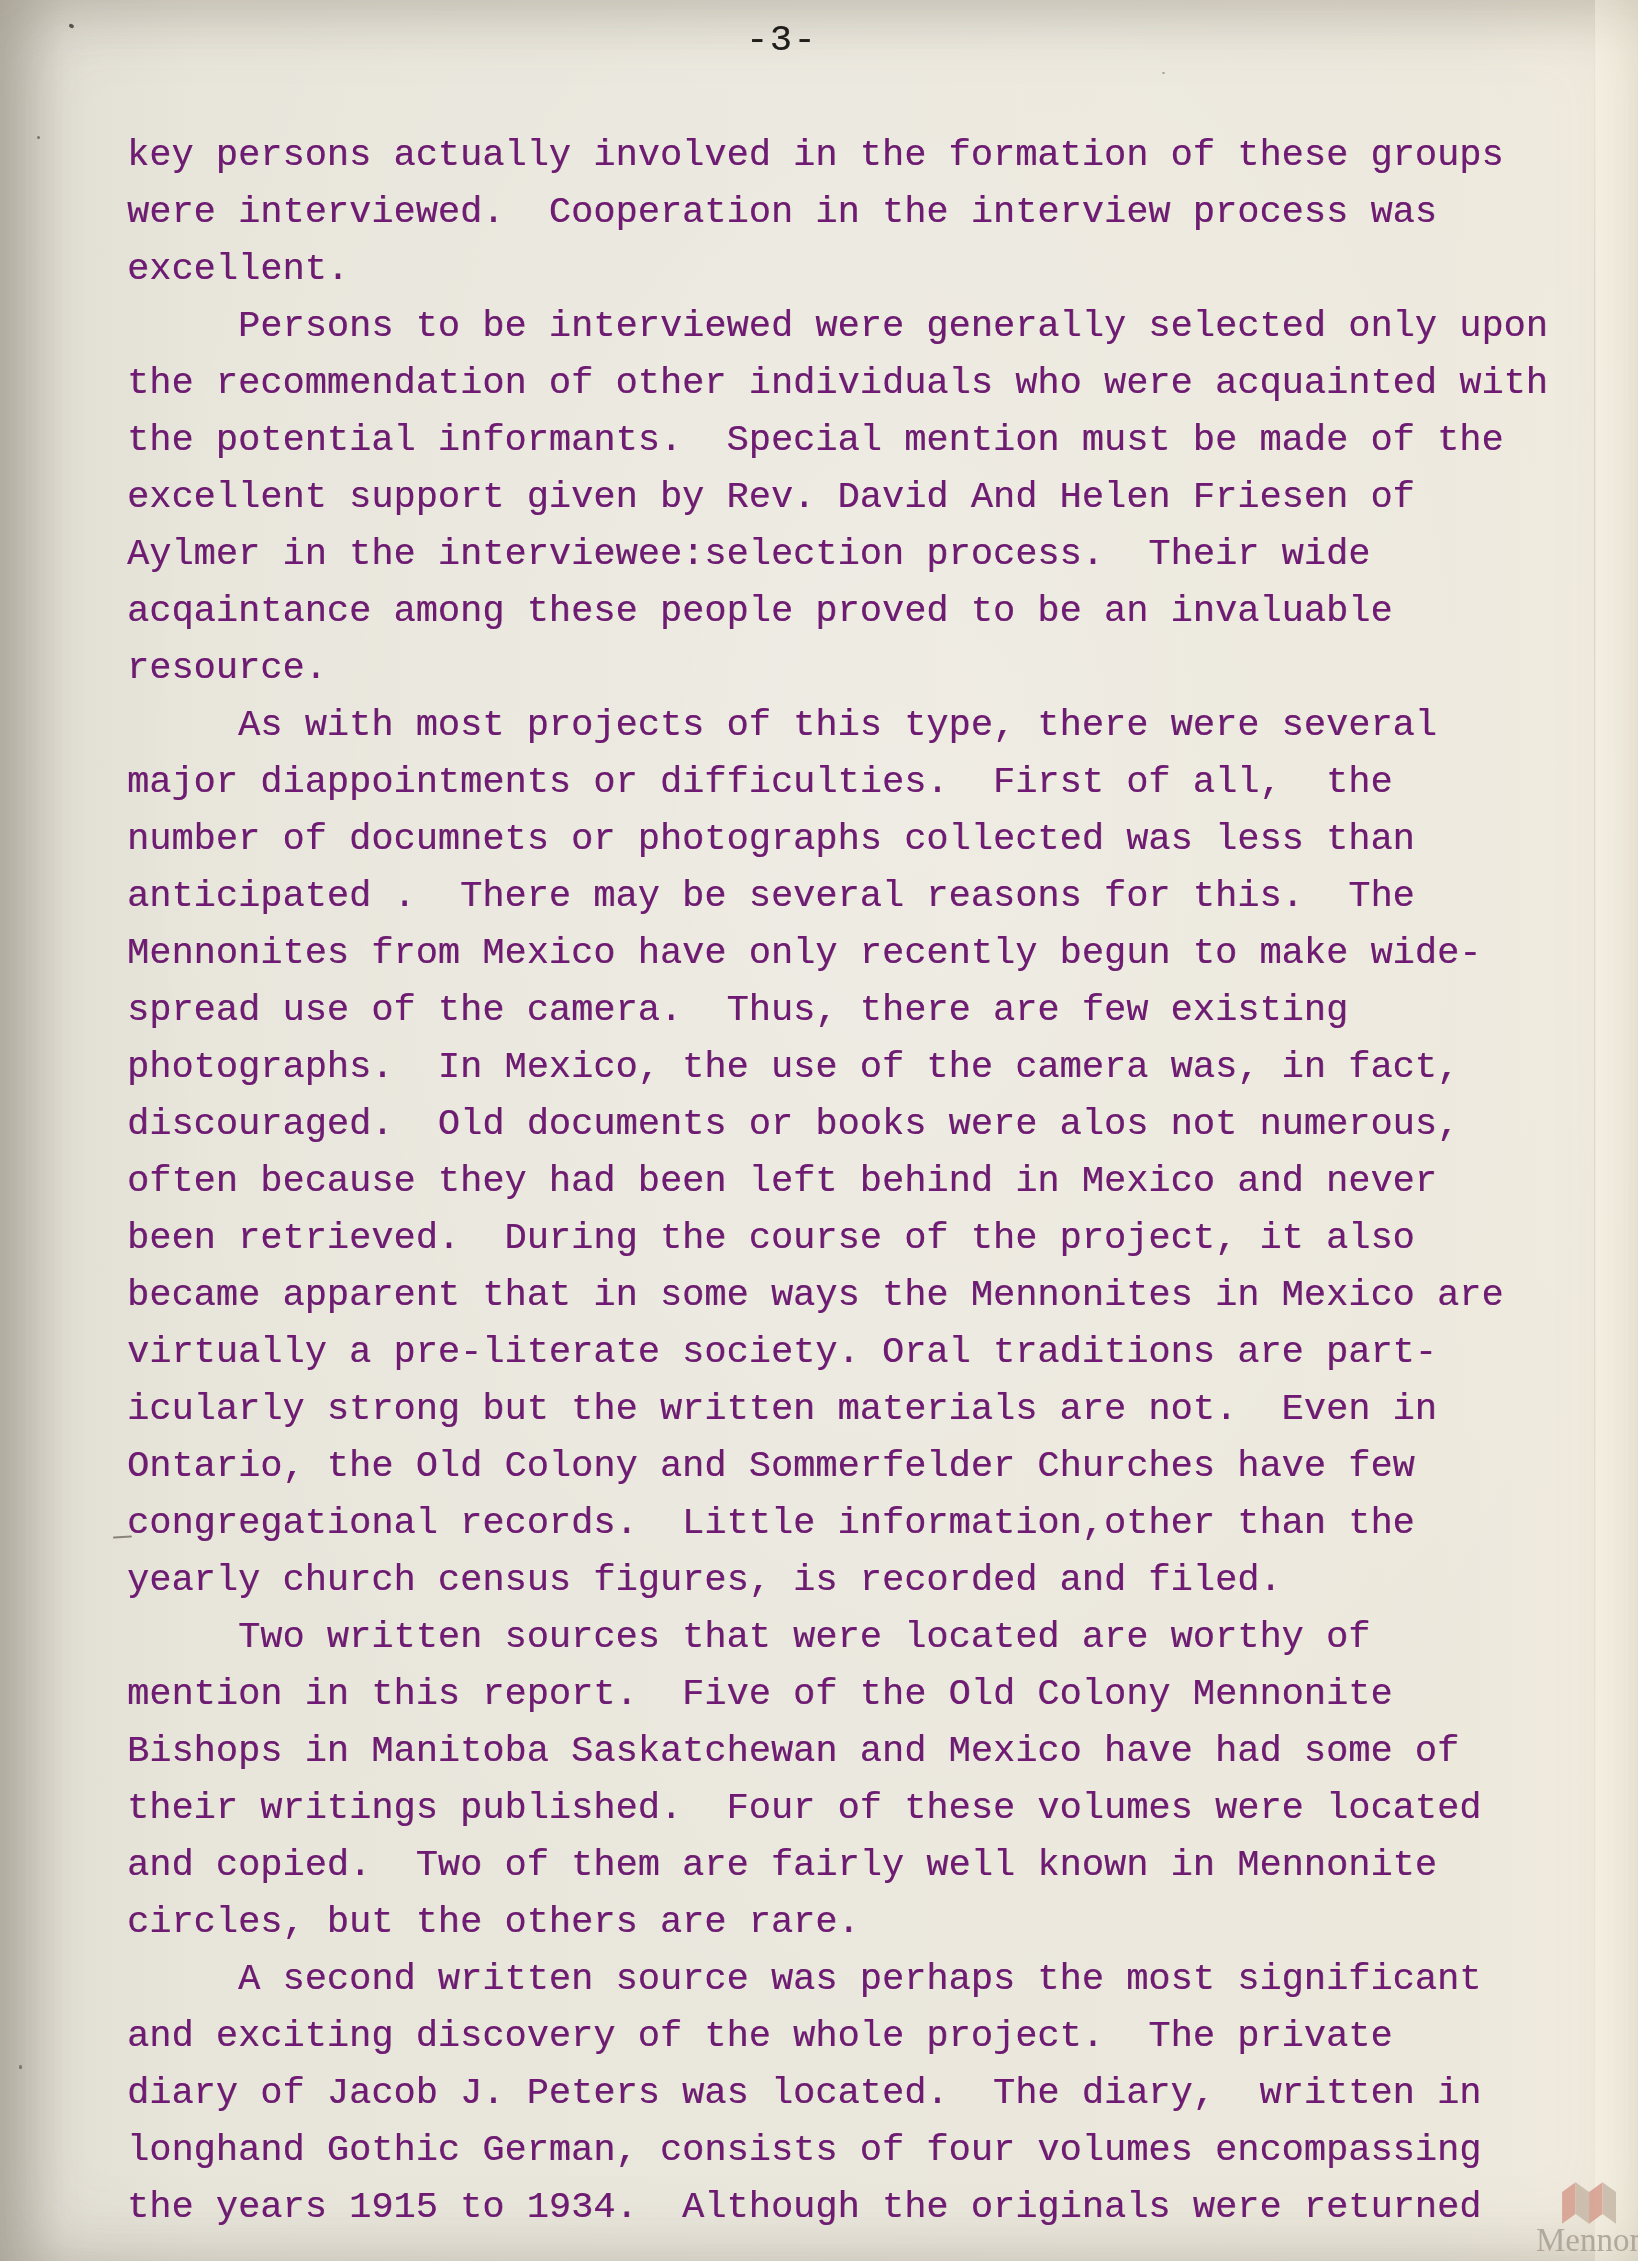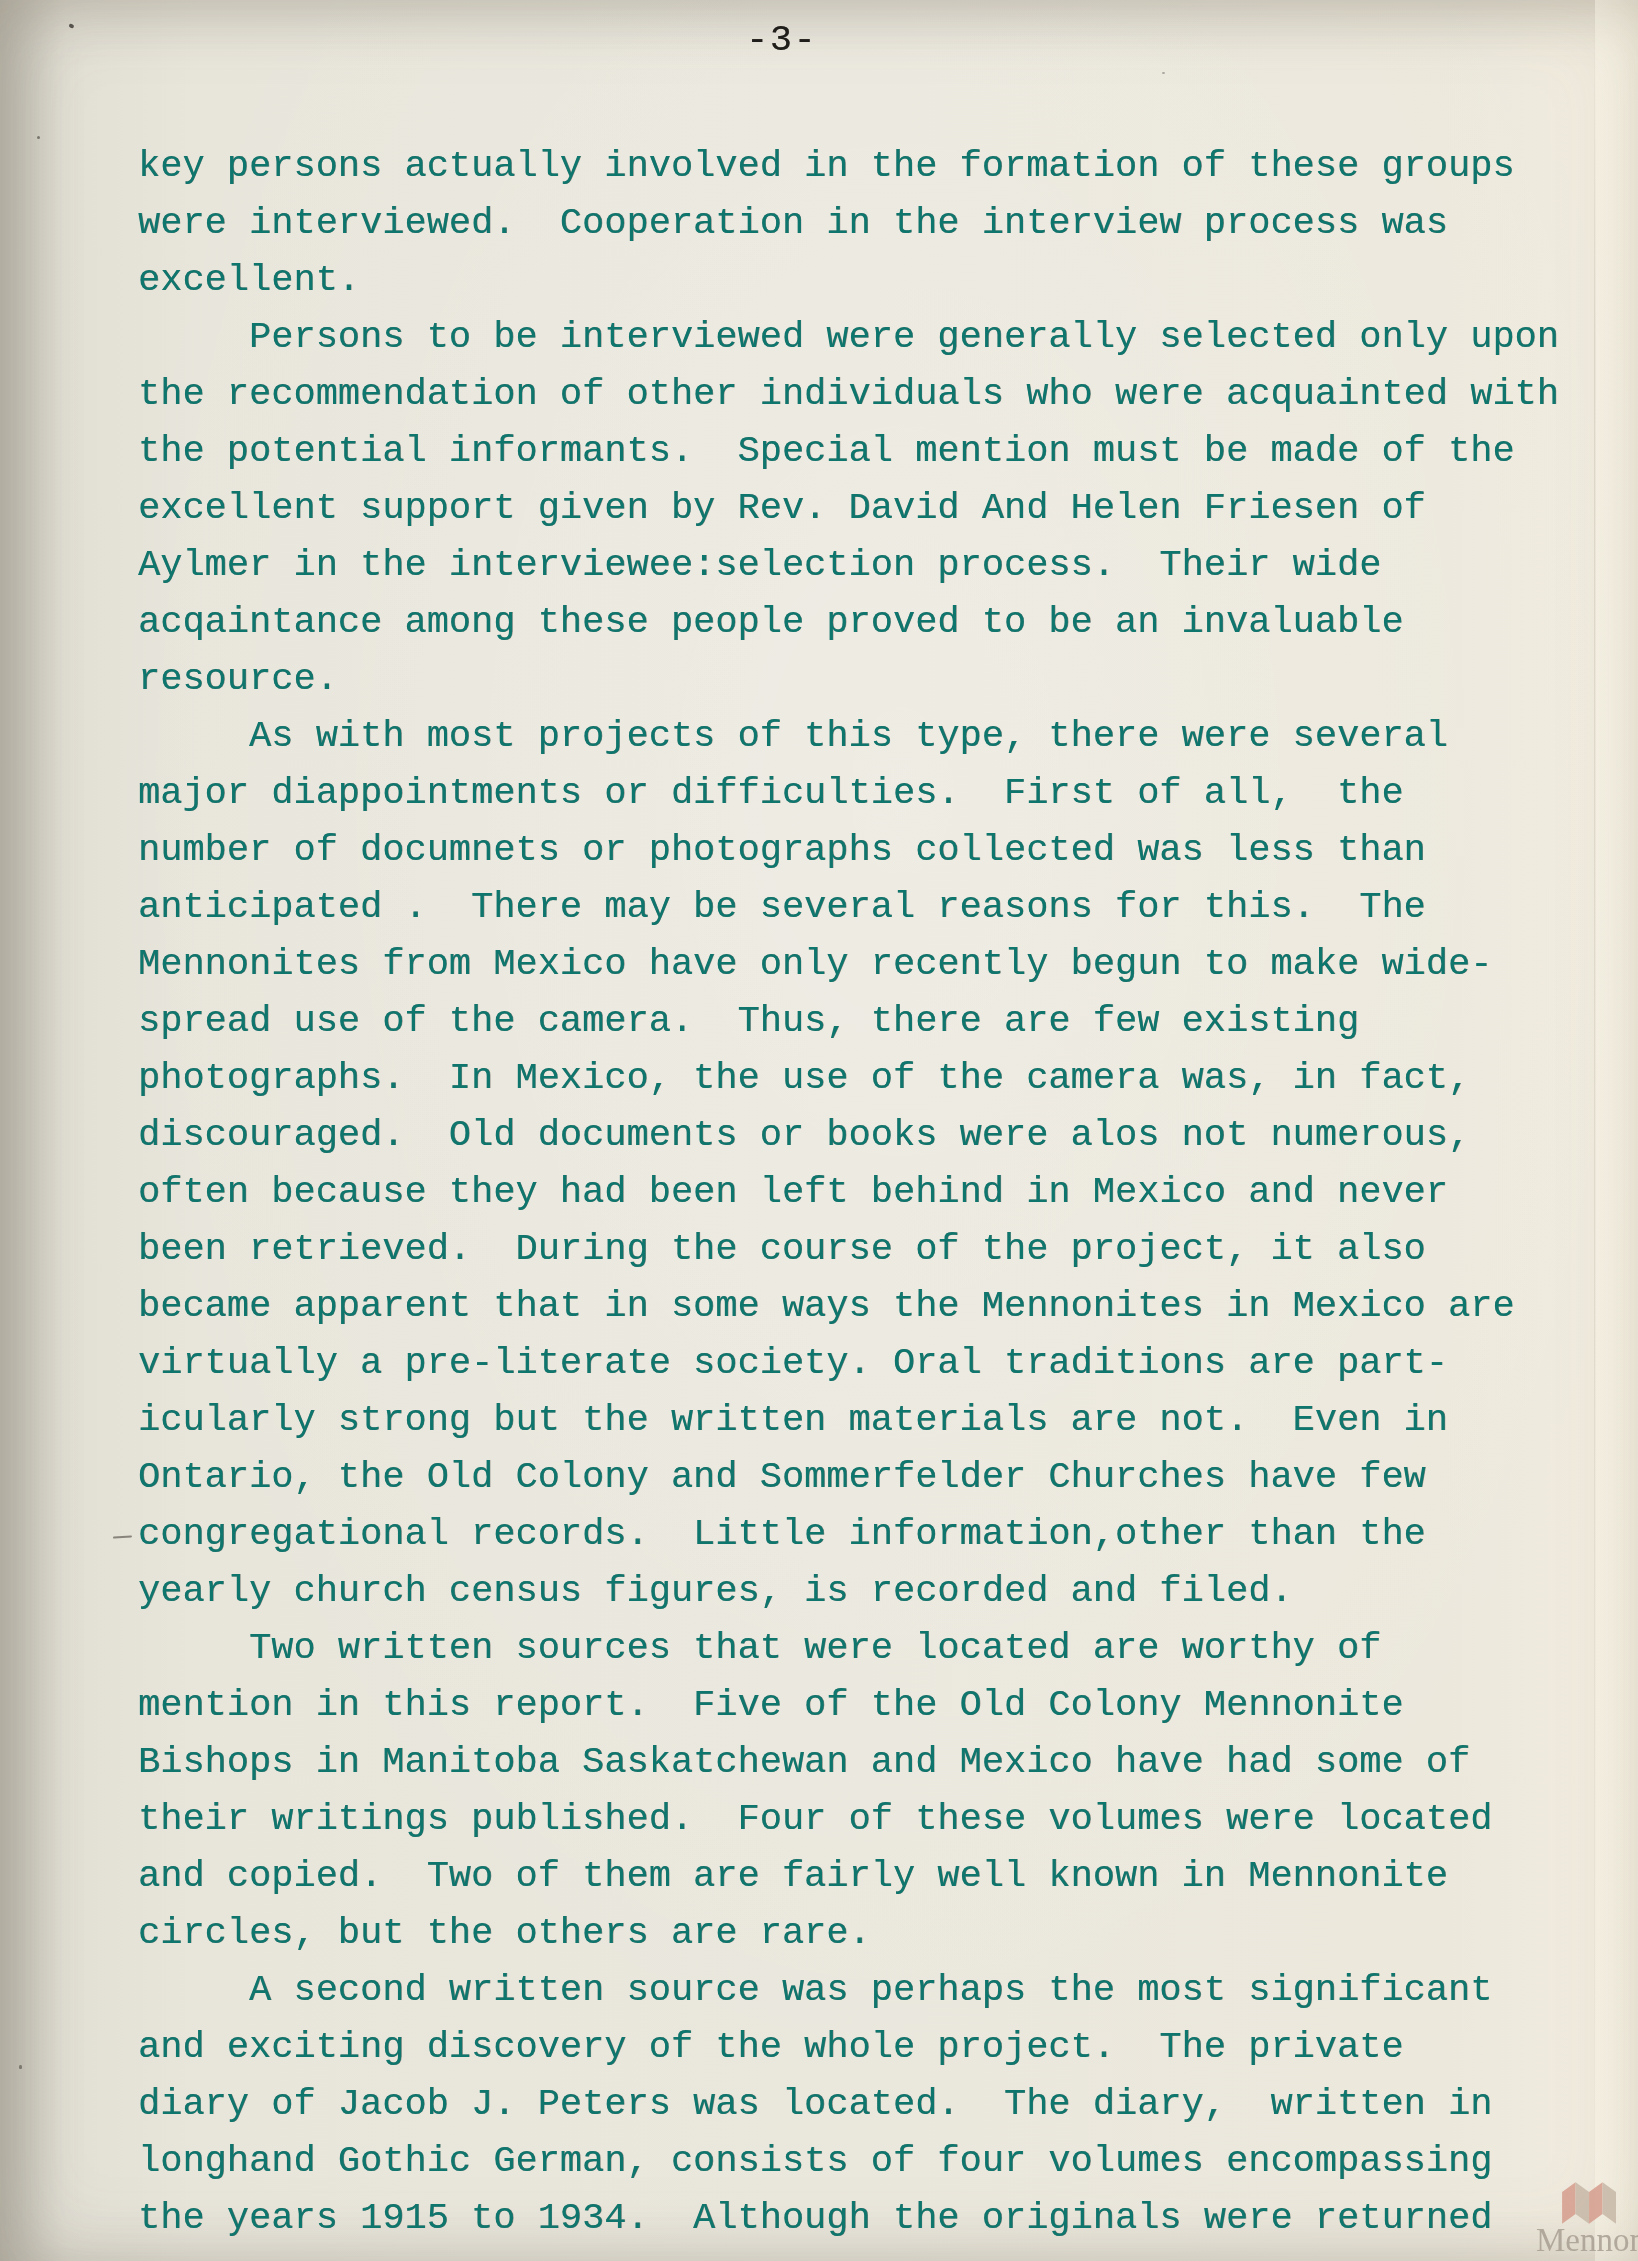"key persons actually involved in" .typewriter { color: #0f766e -> #701a75; margin: 11px -> 0 }
